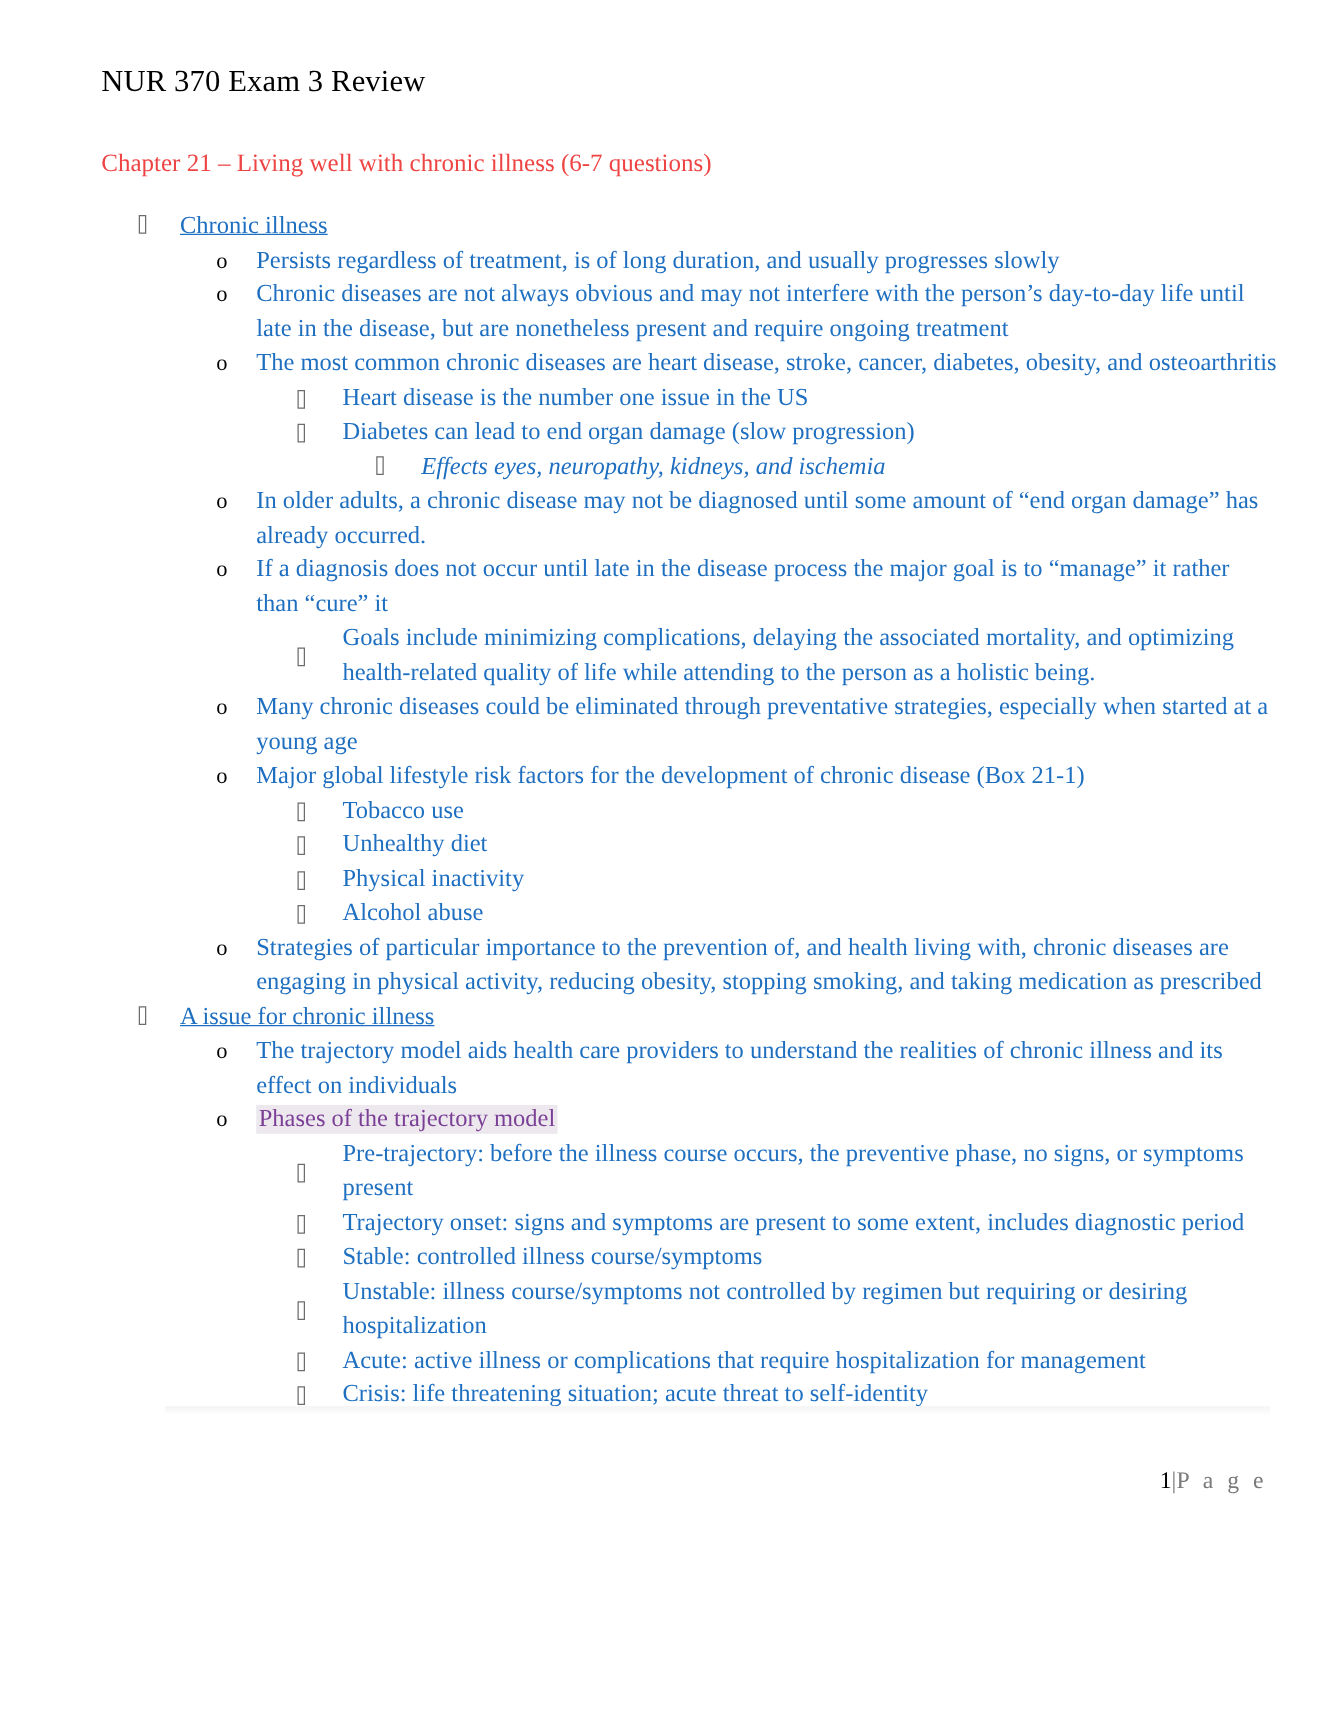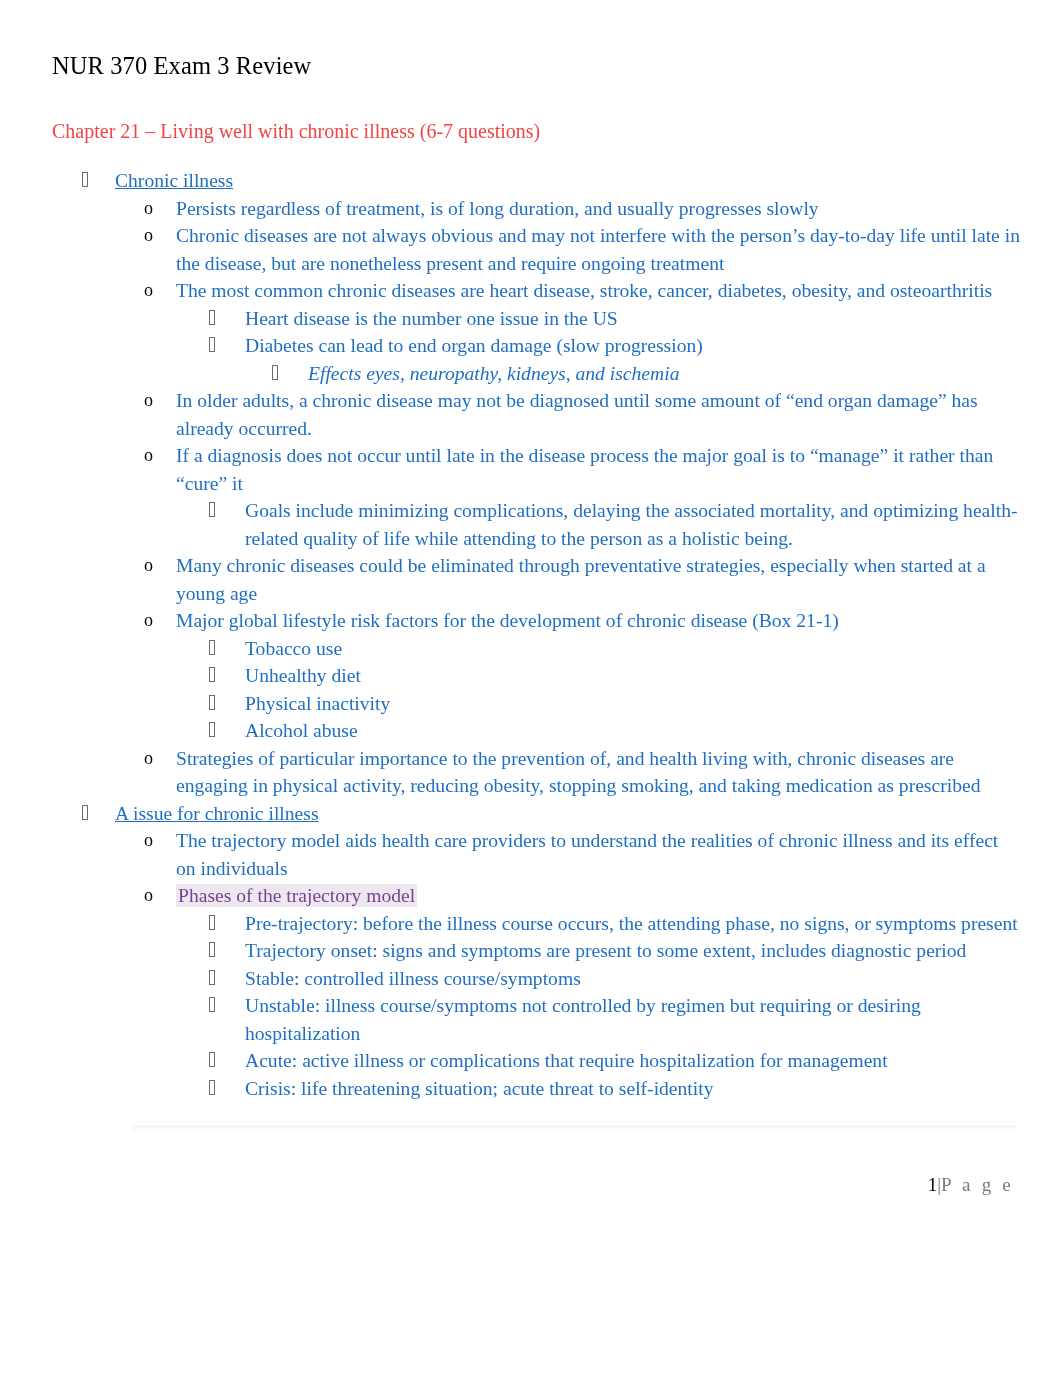"NUR 370 Exam 3 Review" .page { padding: 52px 40px 0 52px -> 52px 40px 0 81px }
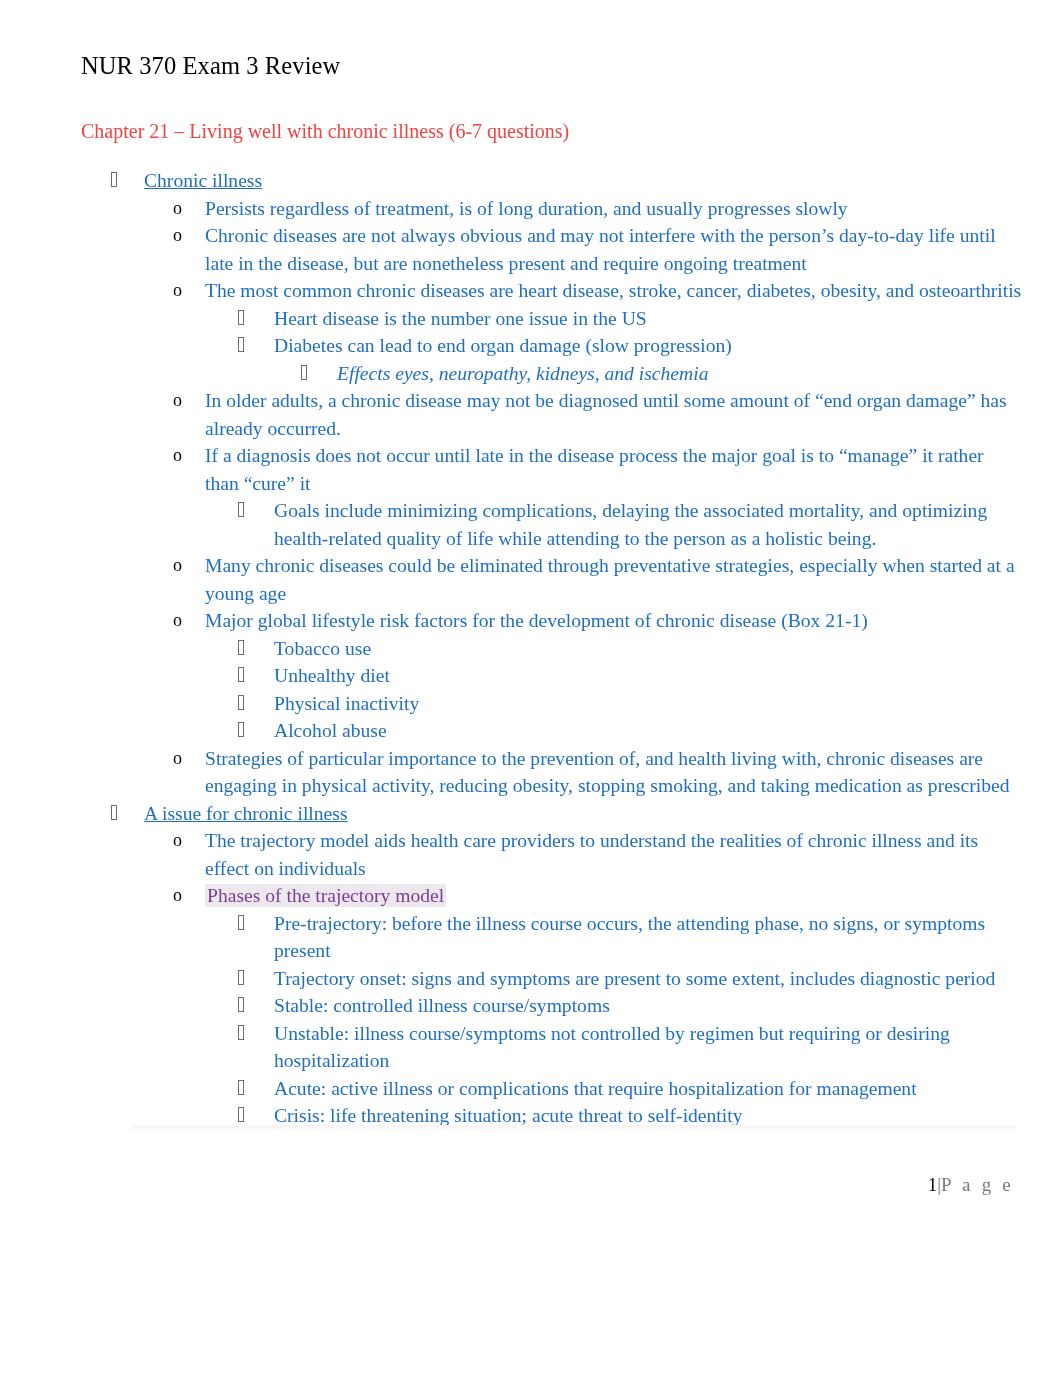"Heart disease is the number" .lvl3 { align-items: none -> center }
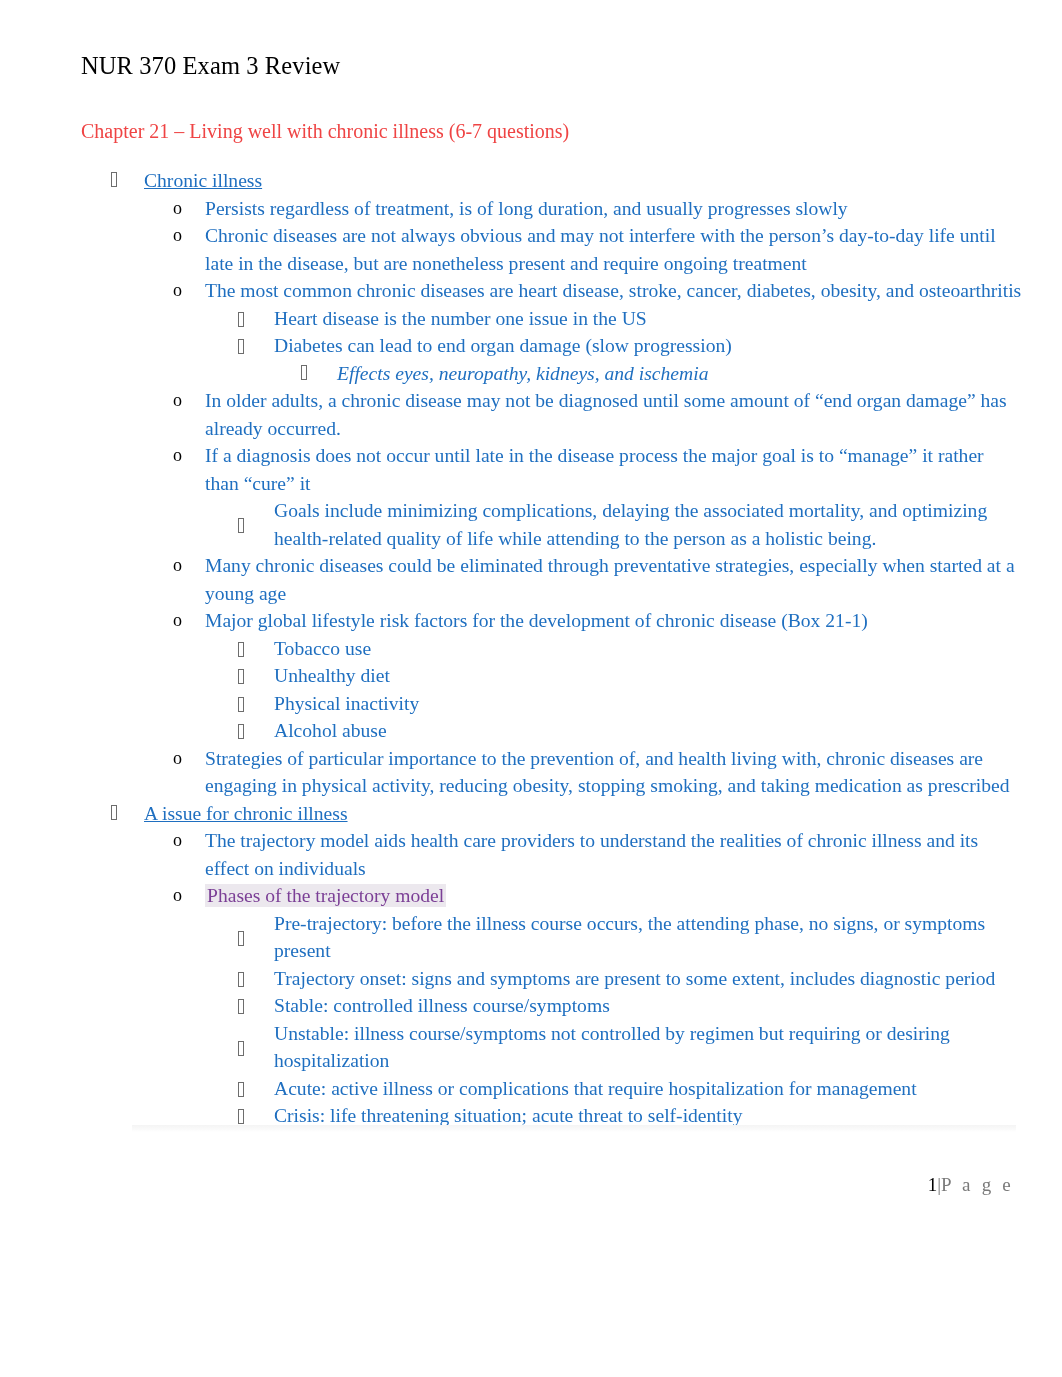"Pre-trajectory: before the illness" span.txt { text: attending -> preventive }
